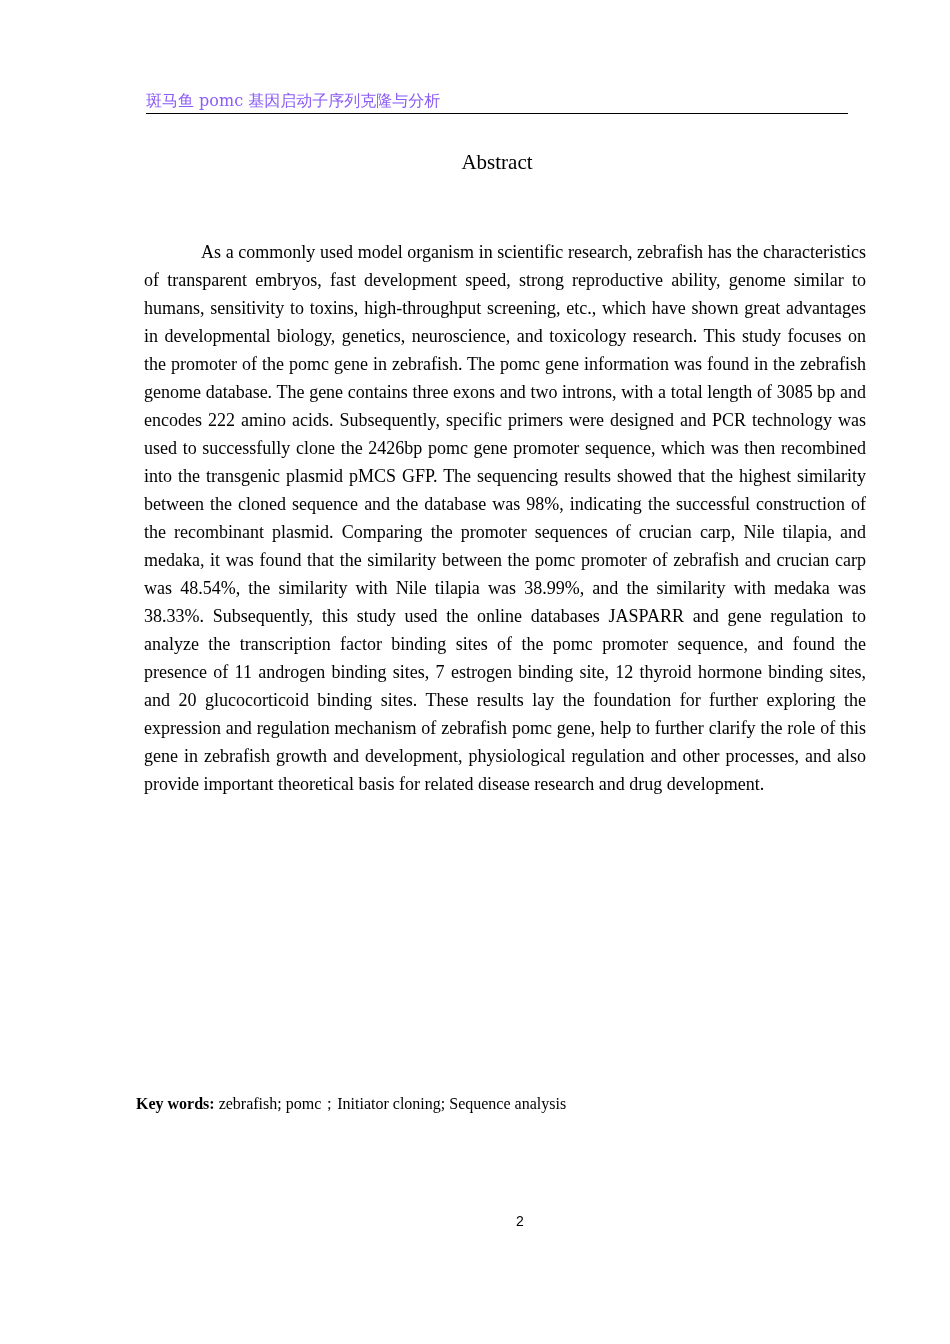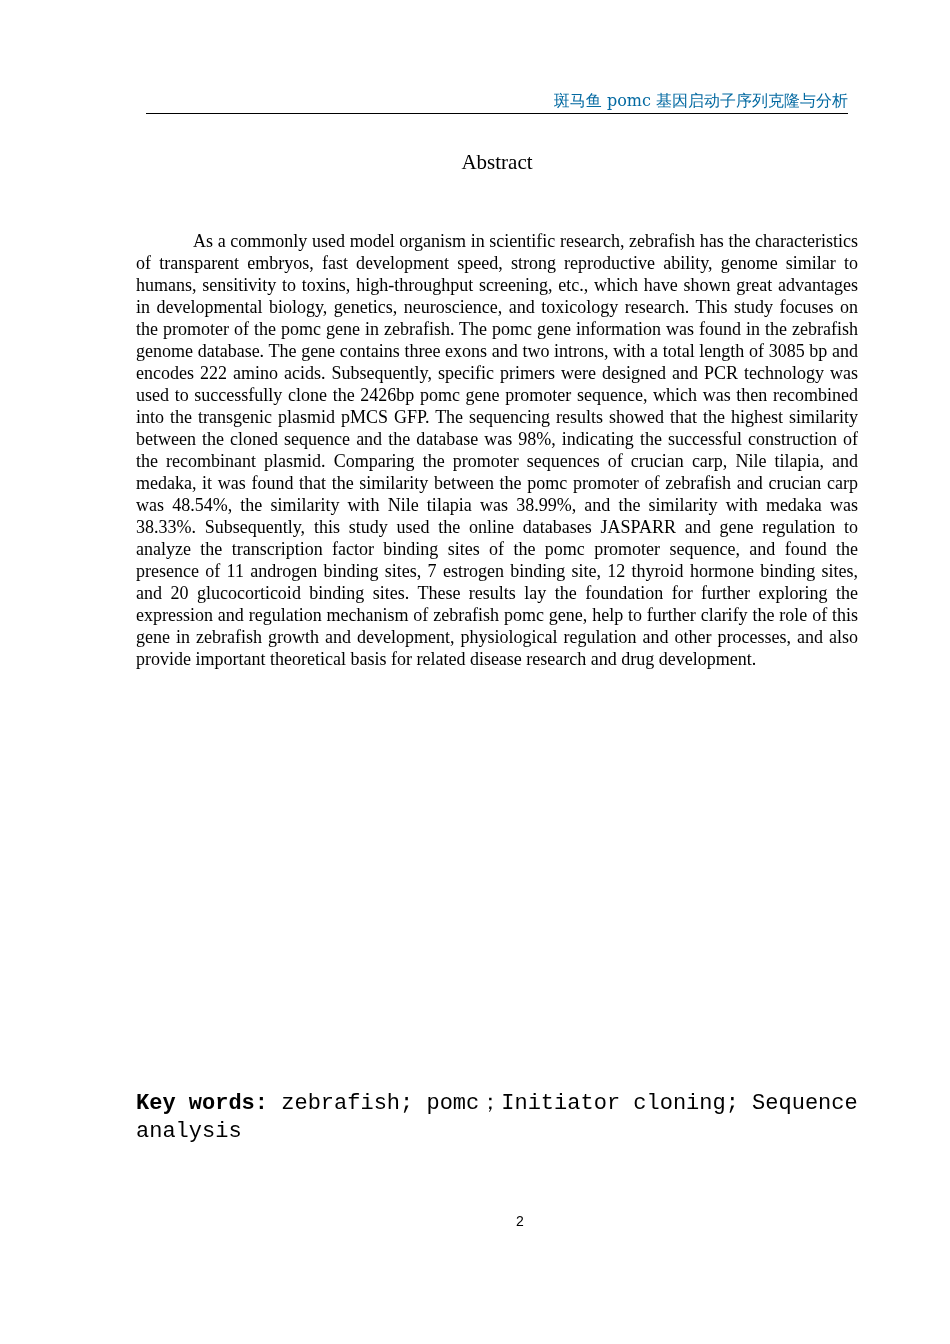"斑马鱼 pomc 基因启动子序列克隆与分析" .header-text { color: #0369a1 -> #8b5cf6; text-align: right -> left }
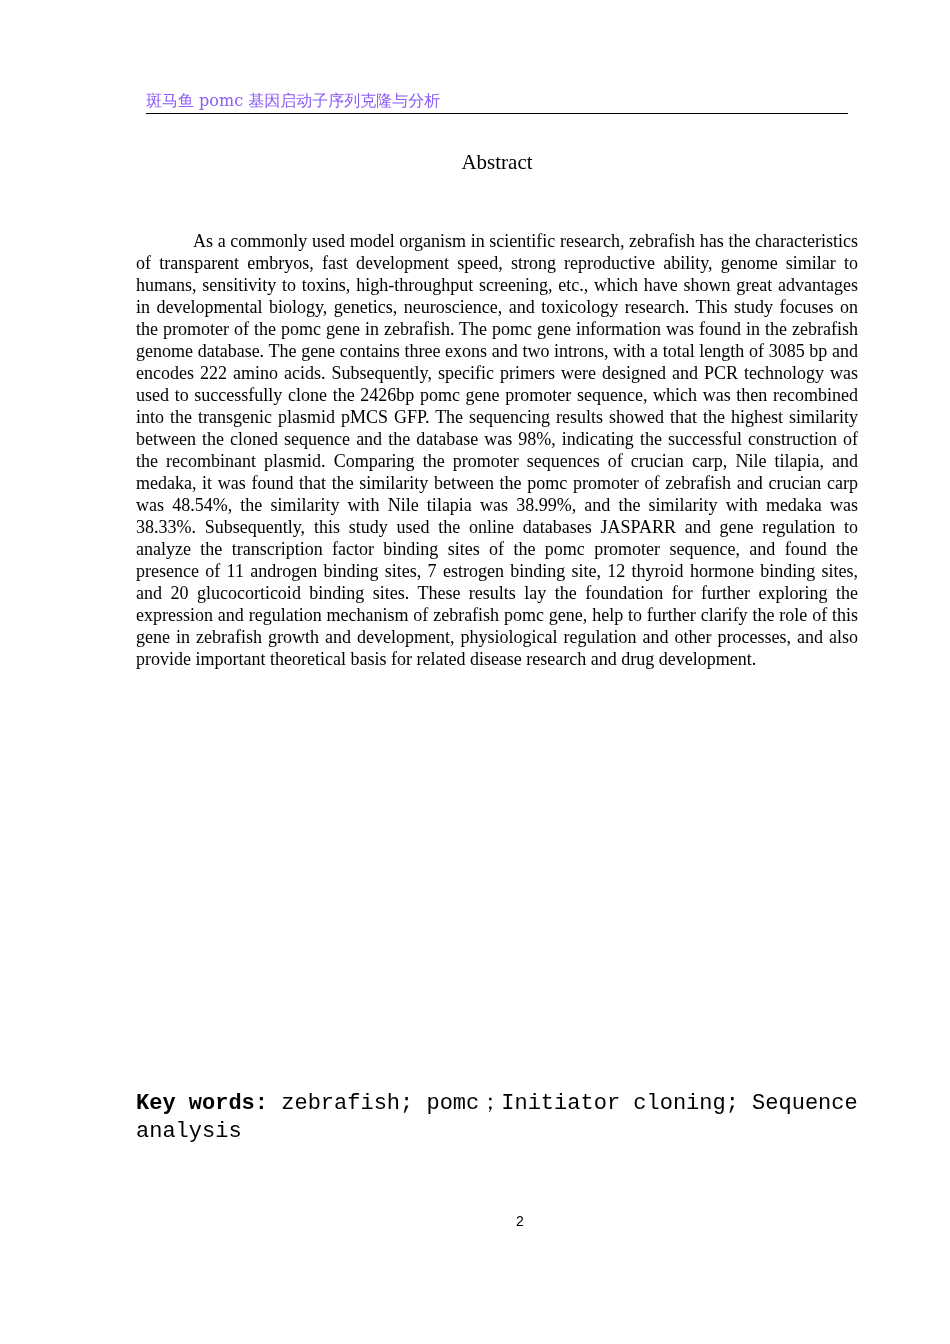"As a commonly used model" .body-para { line-height: 22px -> 28px; margin: 0 -> 8px }
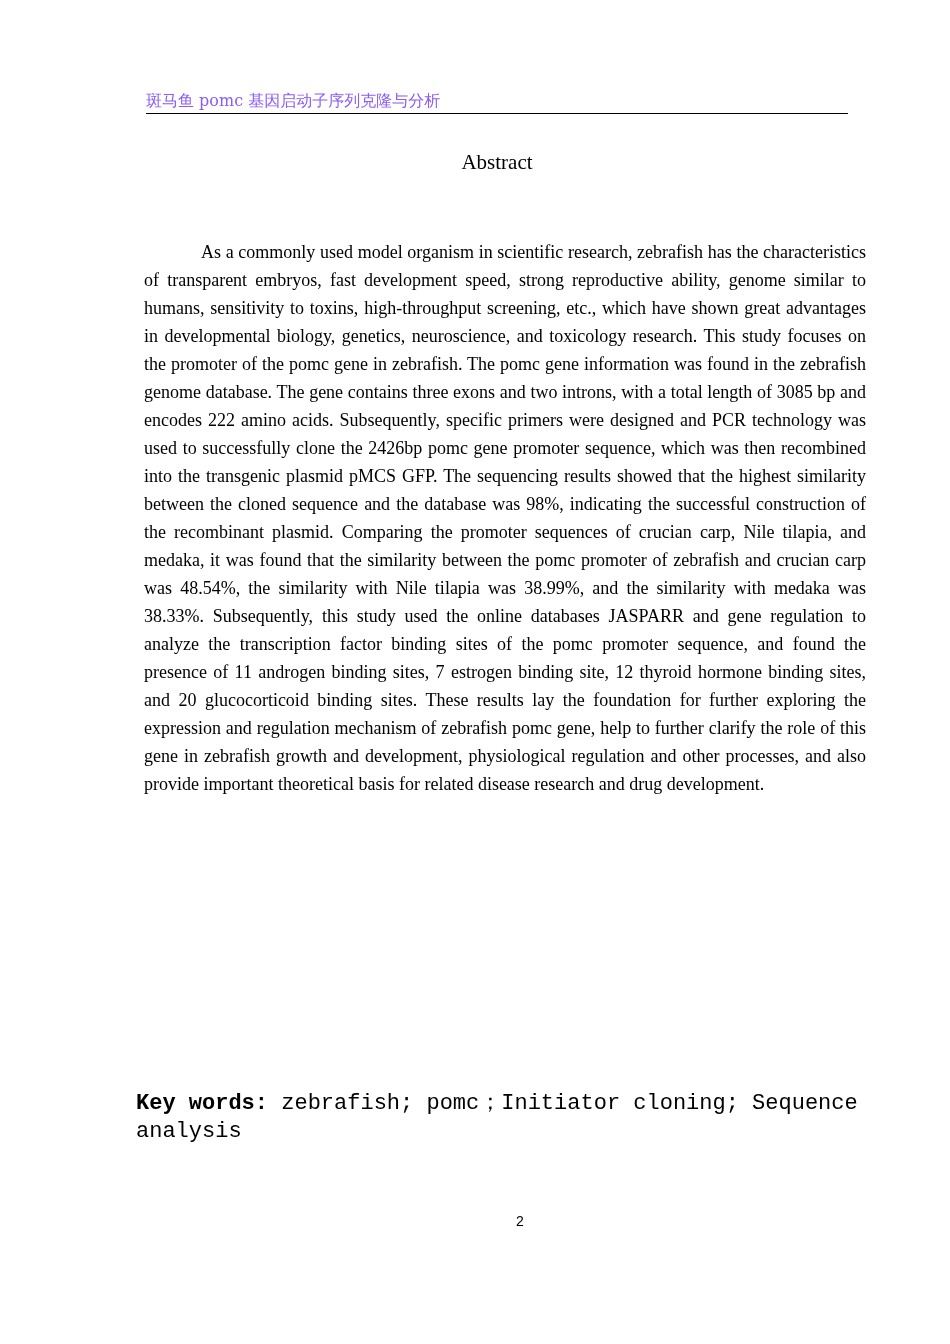"Key words: zebrafish; pomc；Initiator" .keywords { font-family: Liberation Mono, monospace -> Liberation Serif, serif; font-size: 22px -> 16px }
